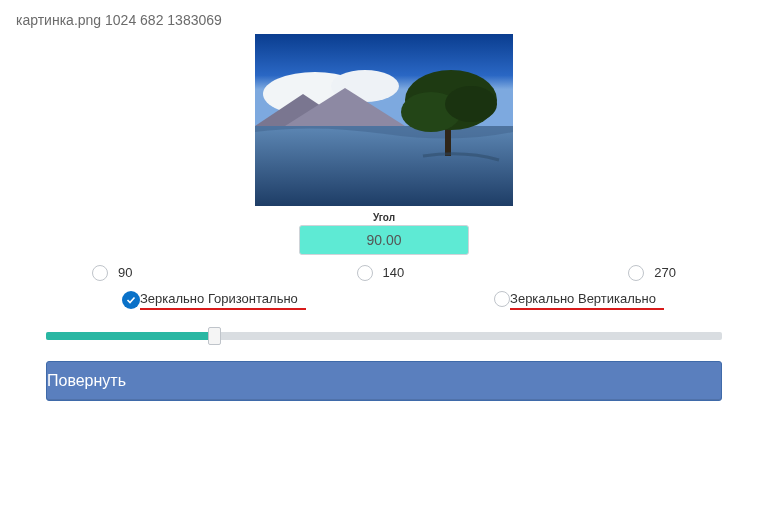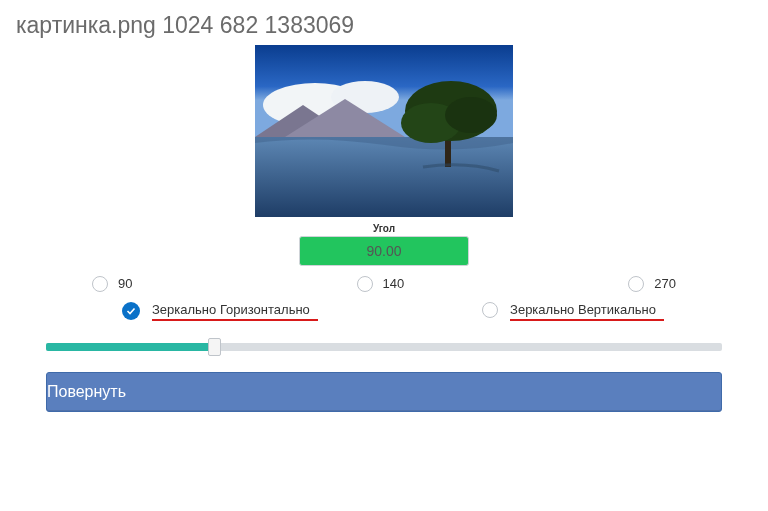"картинка.png 1024 682 1383069" .title { font-size: 23px -> 14px }
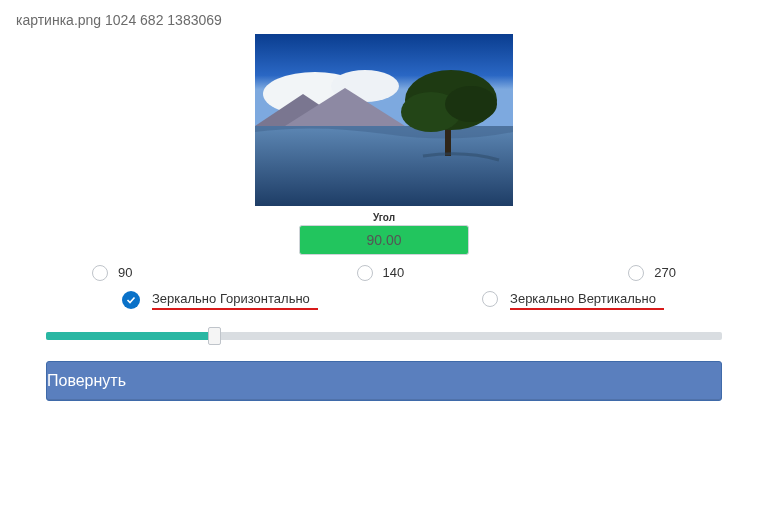"90.00" .ang-input { background: #22c55e -> #5eead4 }
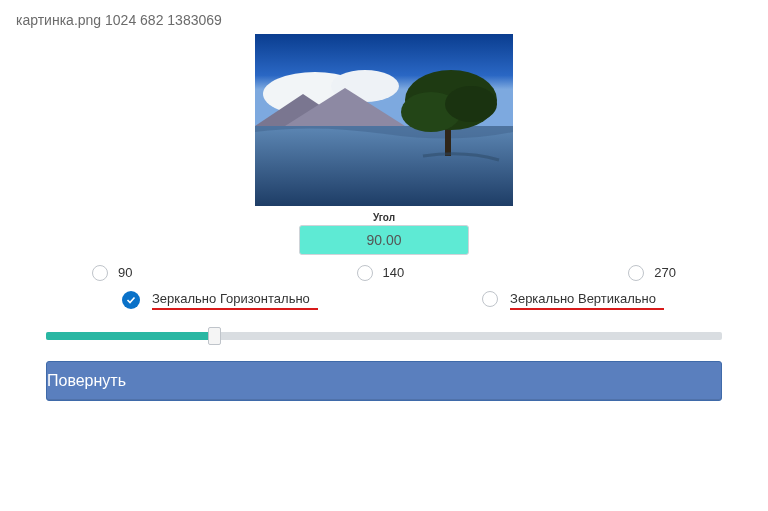"Зеркально Горизонтально" .mirror-item { gap: 12px -> 0 }
